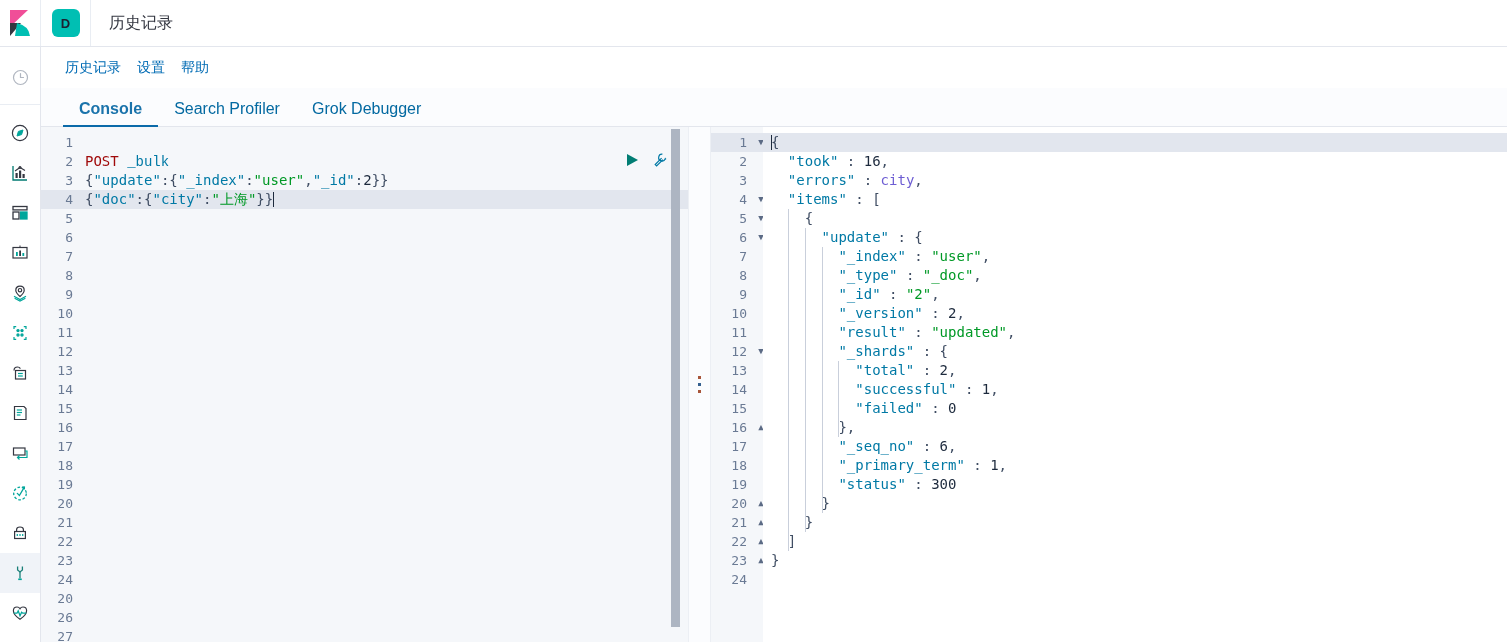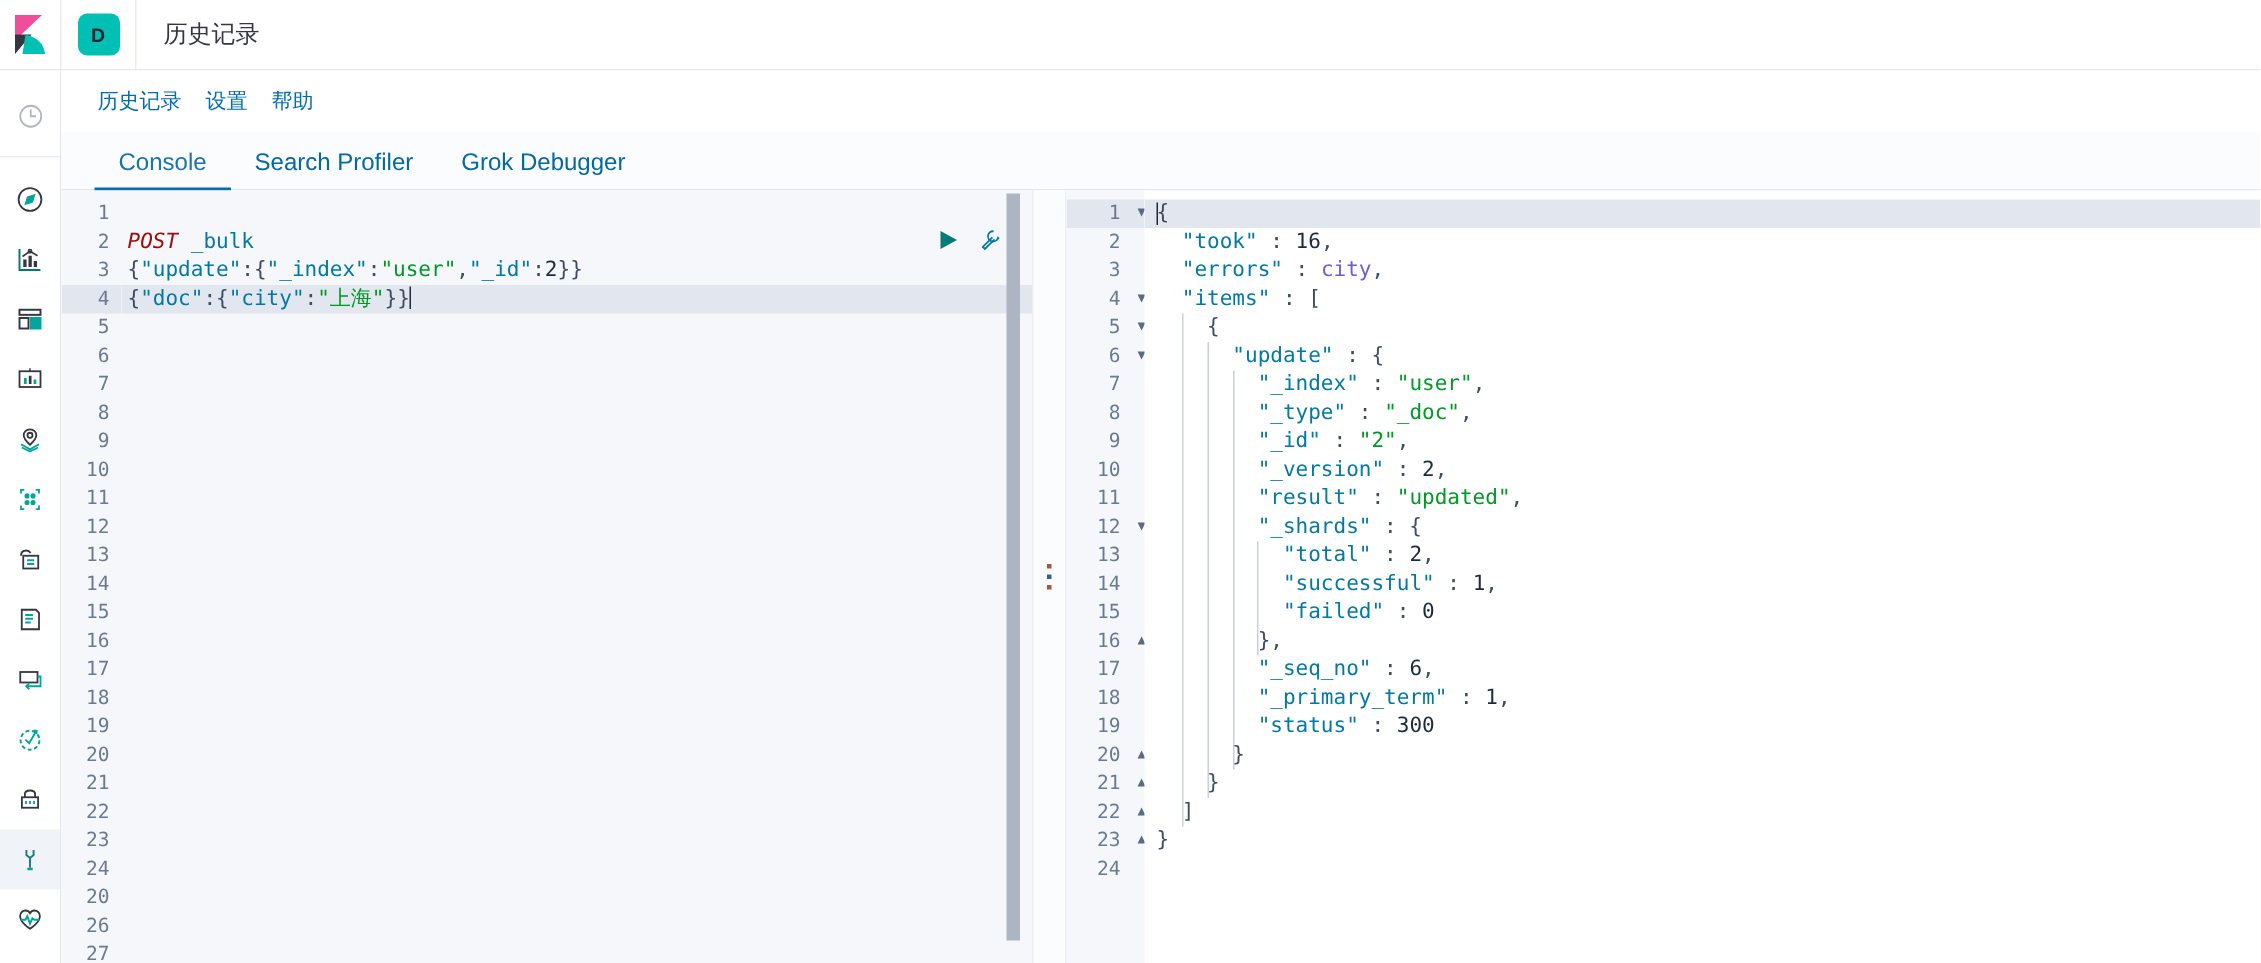"Console" .tab:first-child { font-weight: none -> bold }
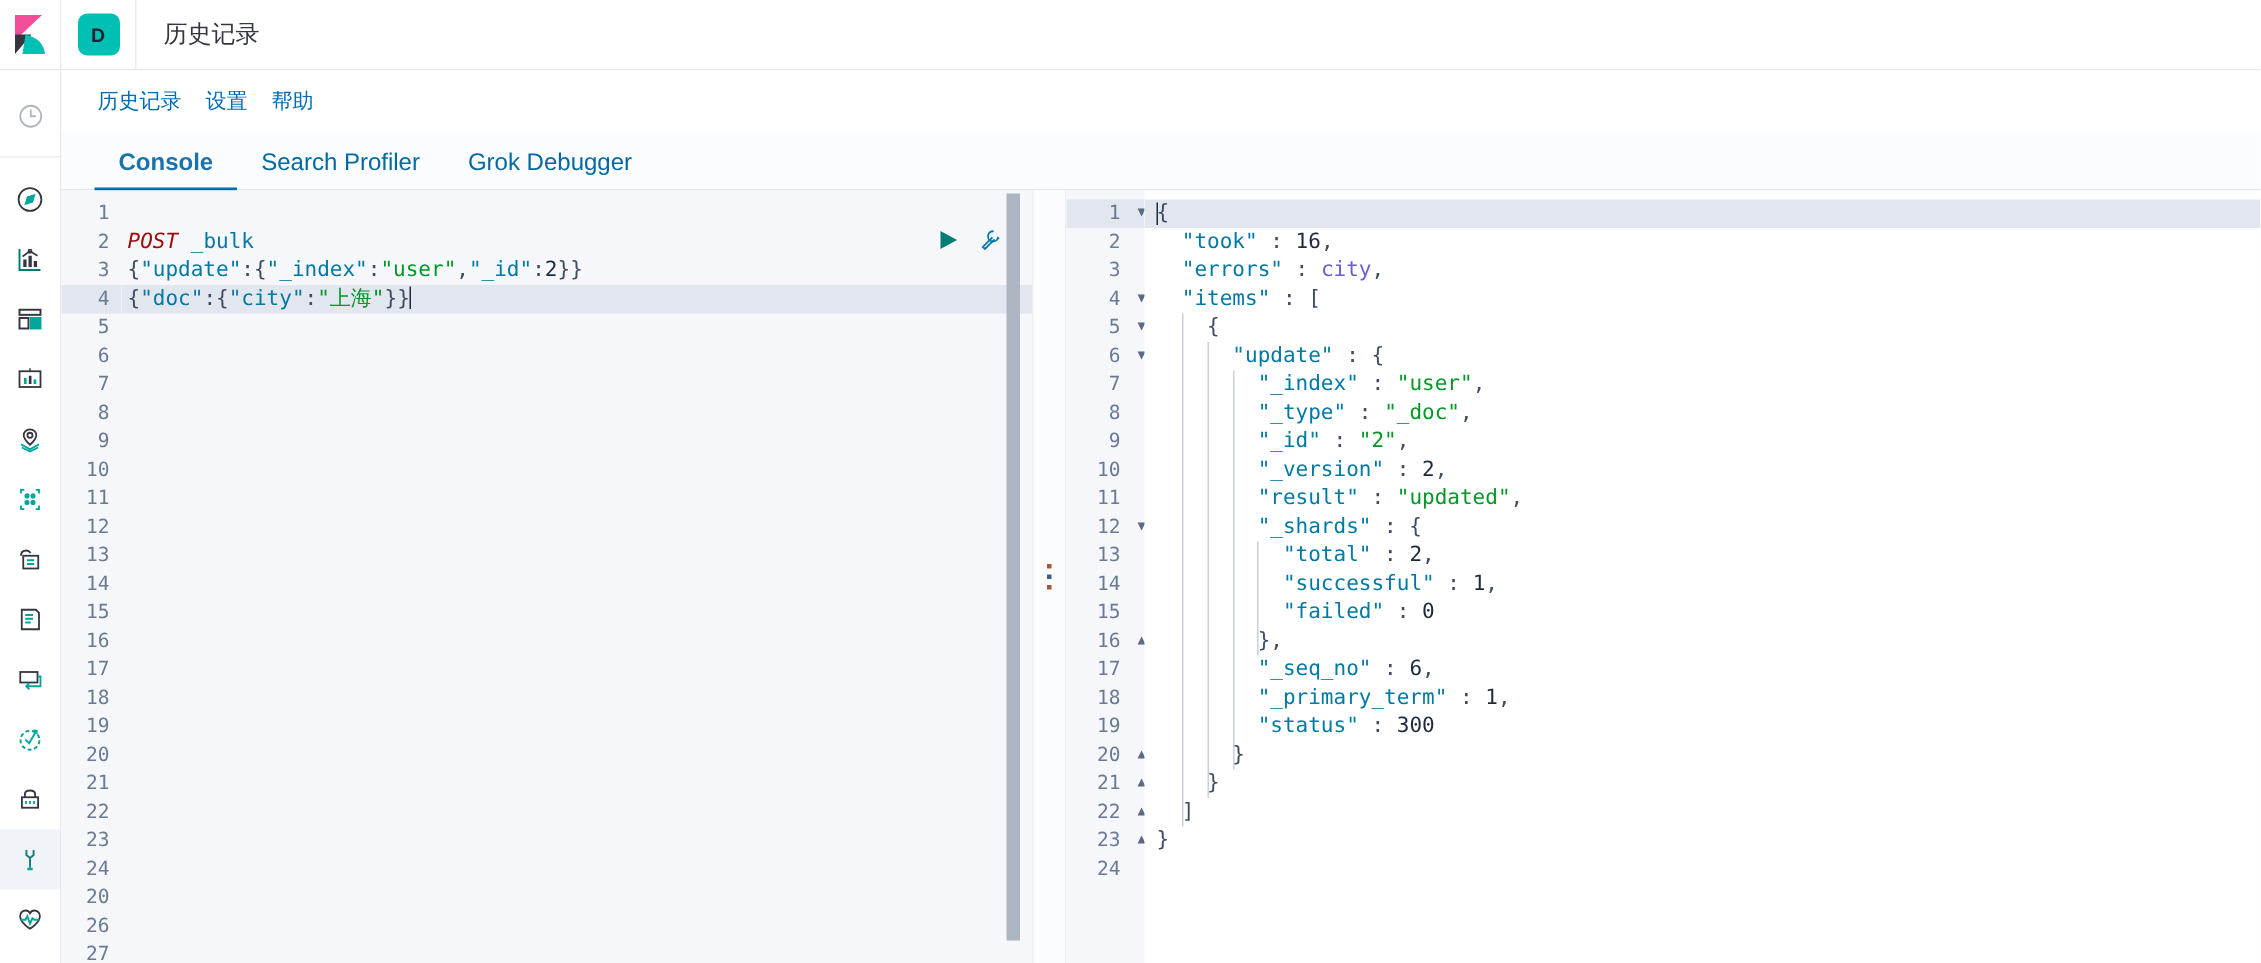"POST" .tk-method { font-style: italic -> none }
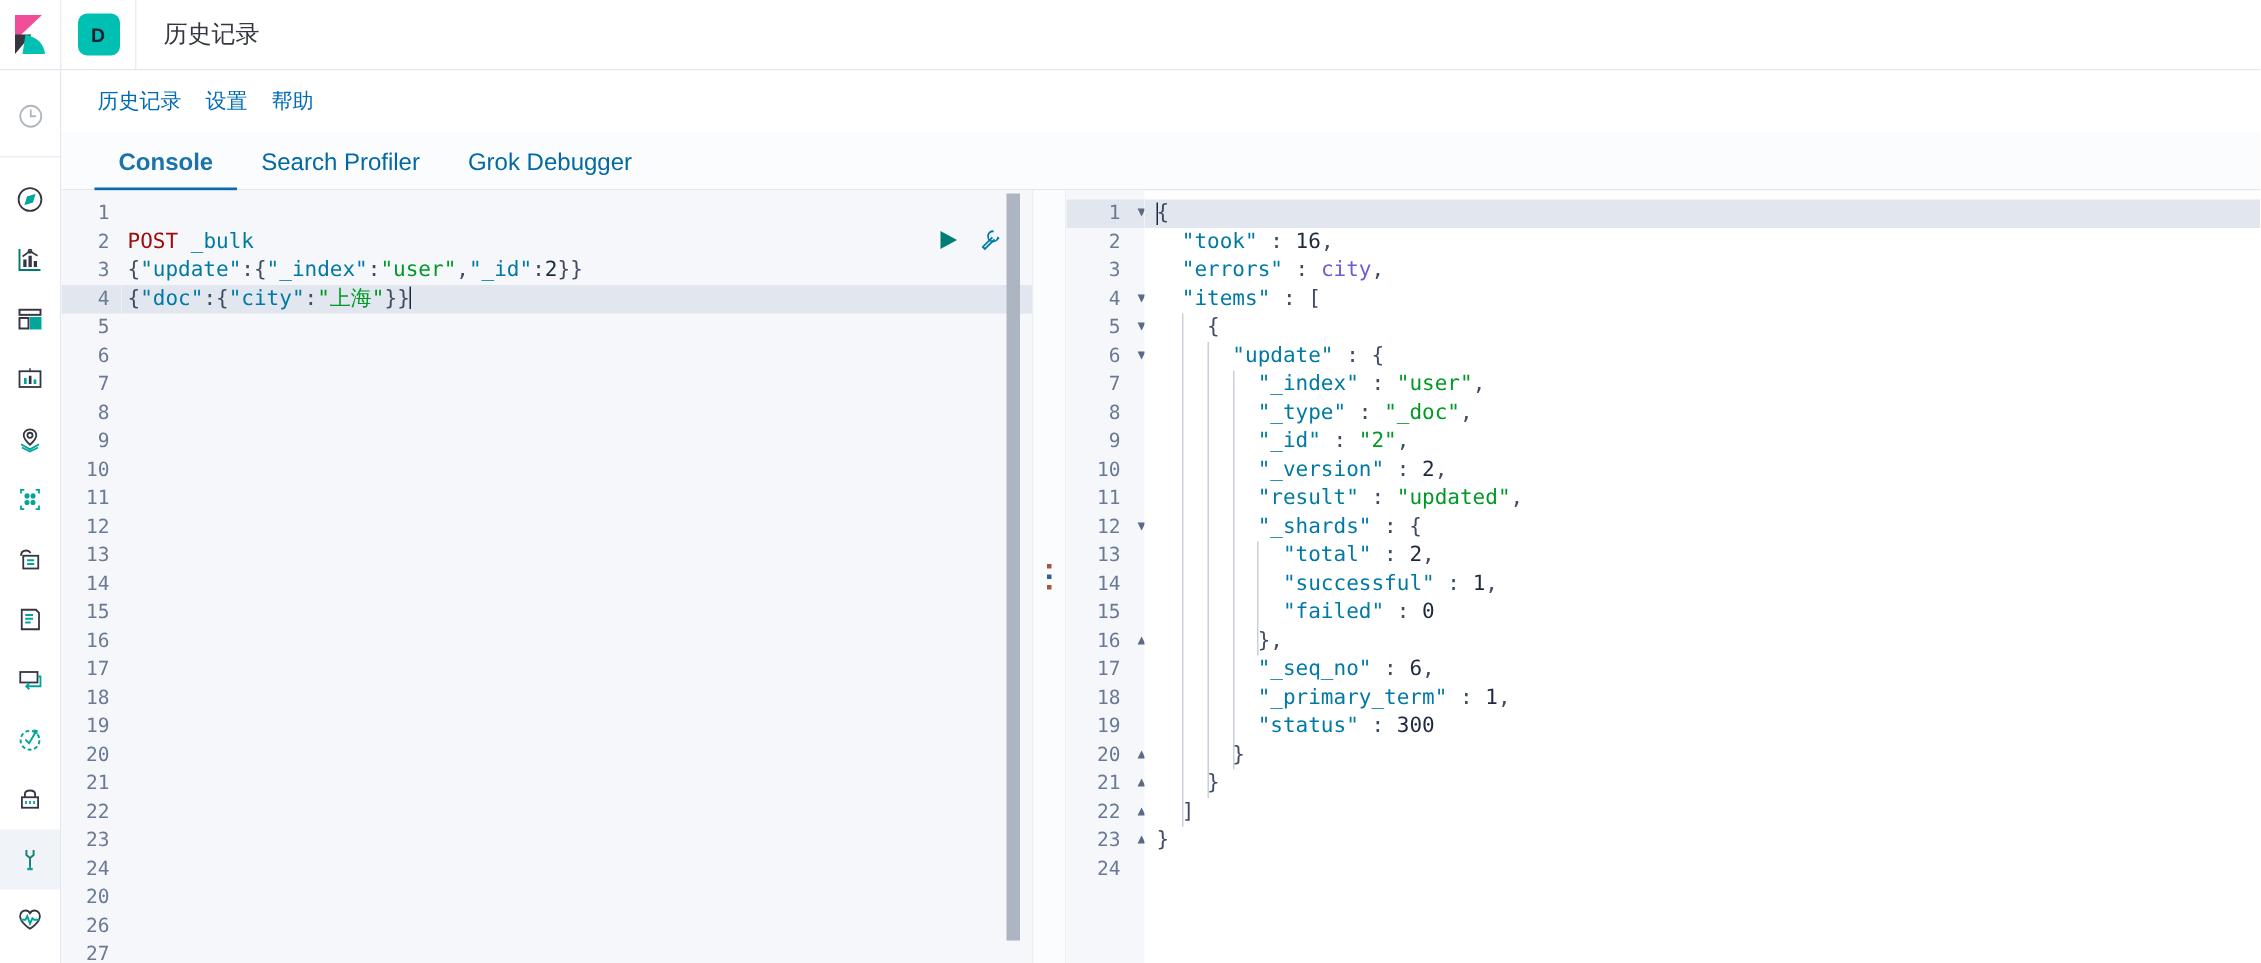"_bulk" .tk-url { font-family: none -> Liberation Mono, monospace }
